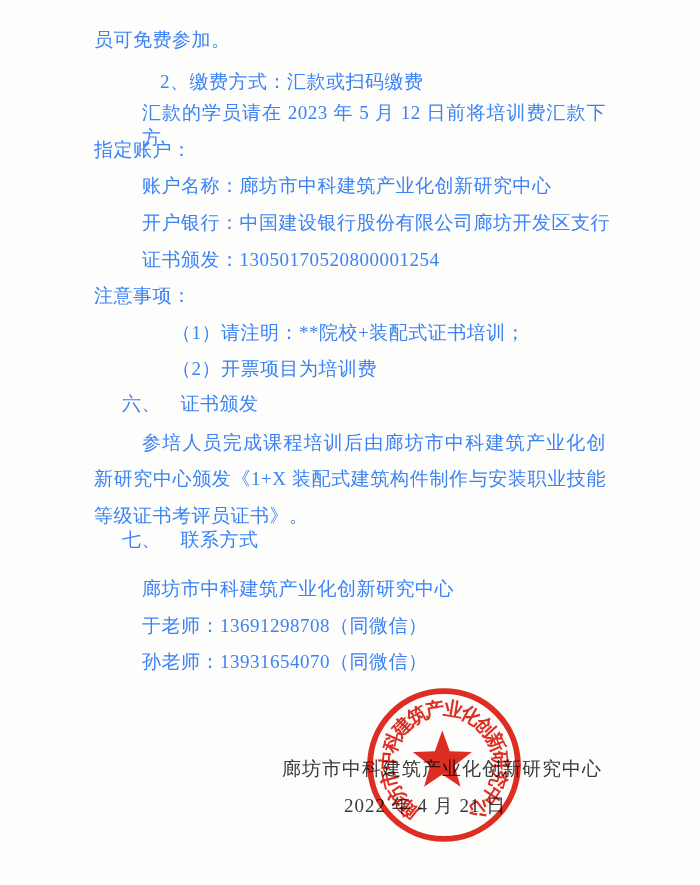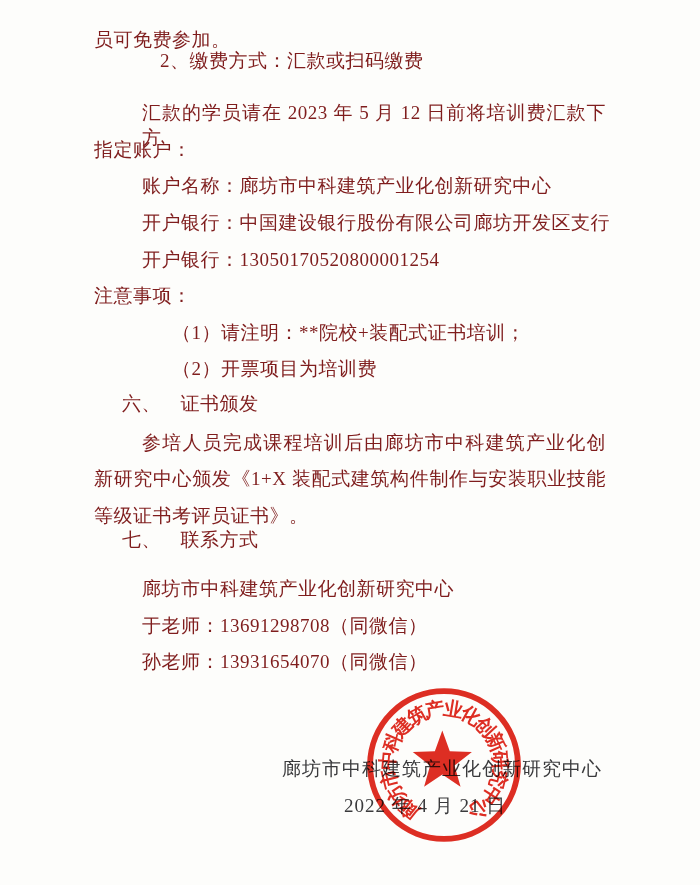"员可免费参加。" .doc-line { color: #7f1d1d -> #3b82f6 }
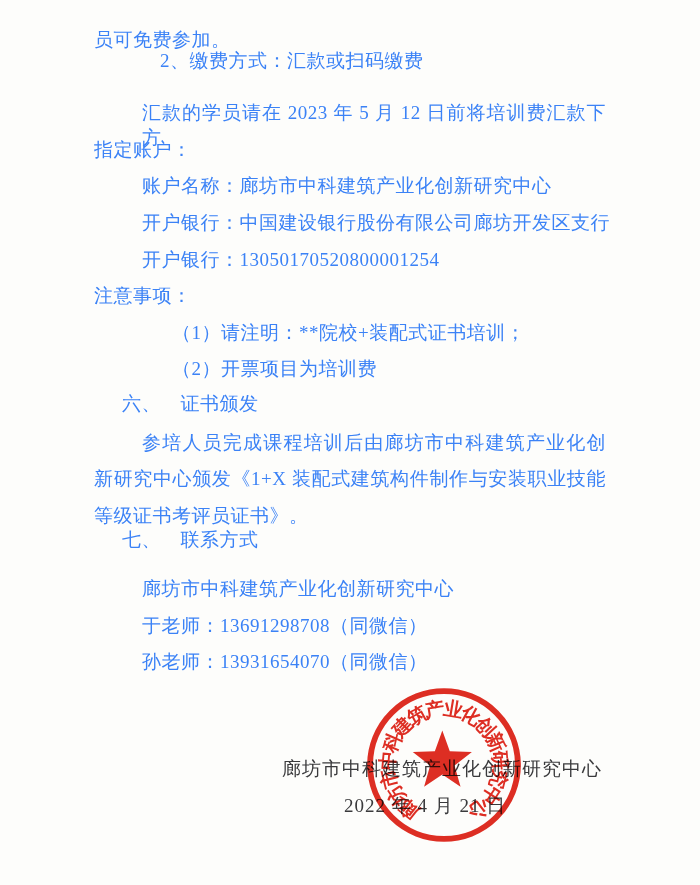"2、缴费方式：汇款或扫码缴费" div.doc-line { top: 48px -> 69px }
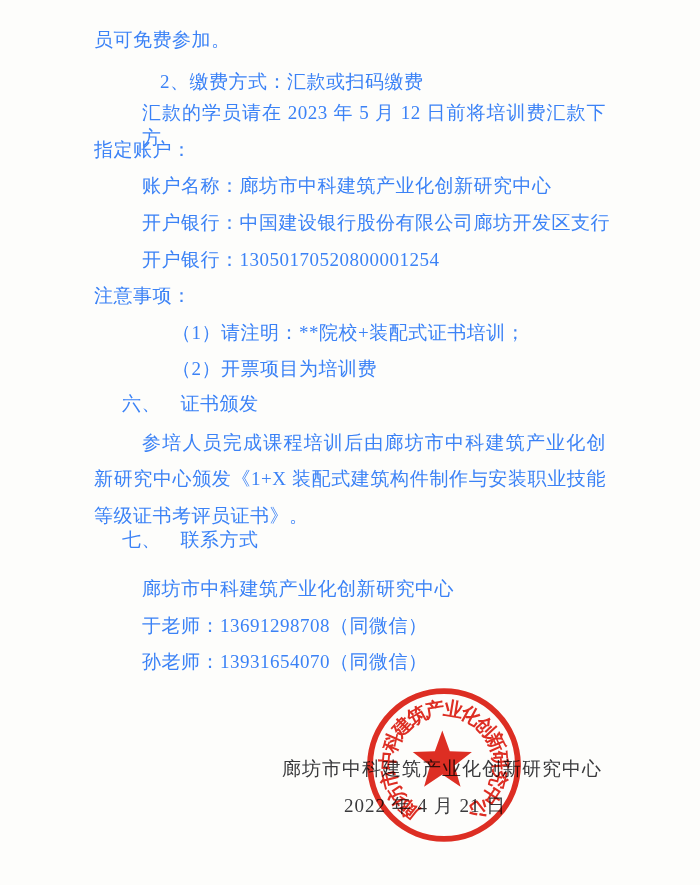"开户银行：13050170520800001254" div.doc-line { text: 开户银行 -> 证书颁发 }
